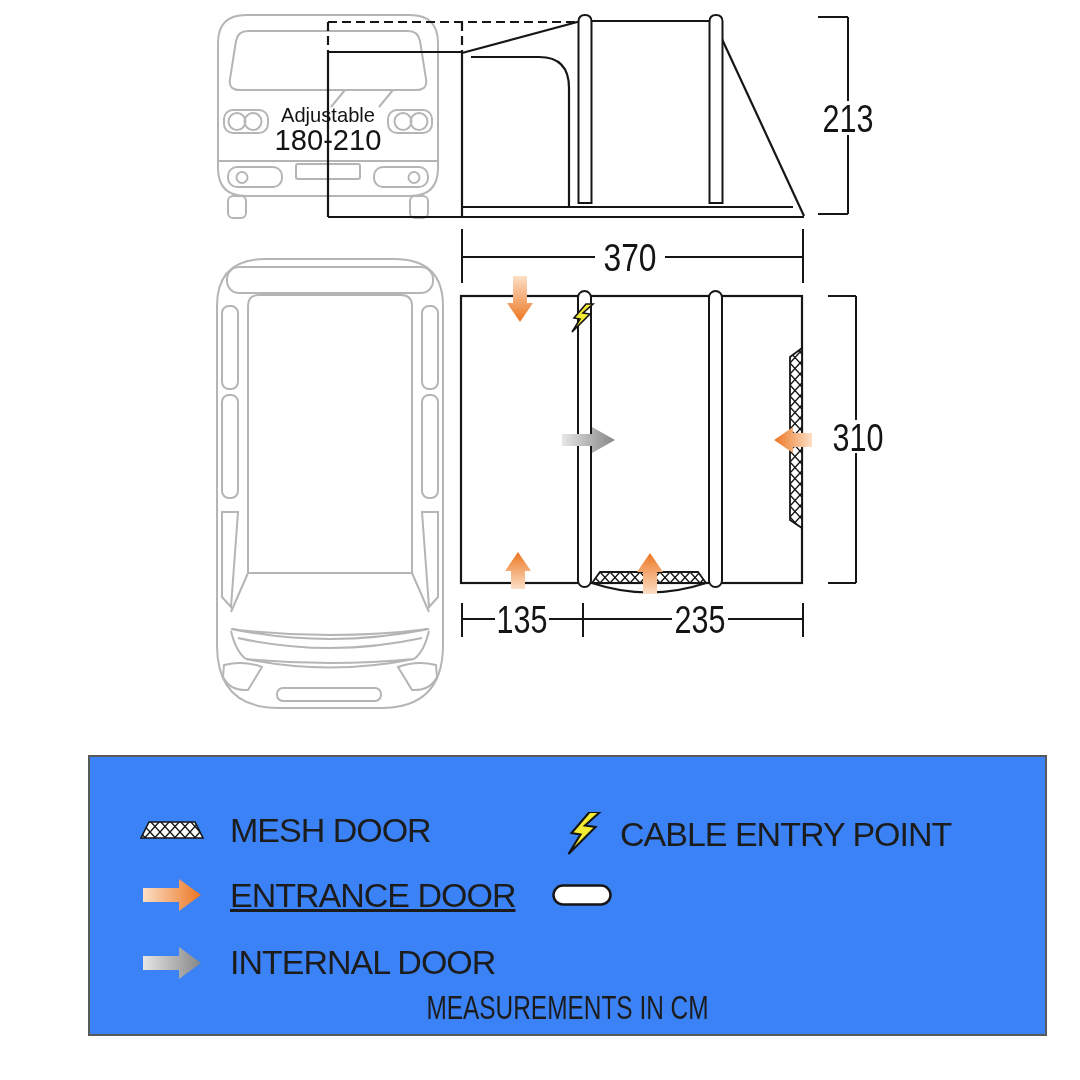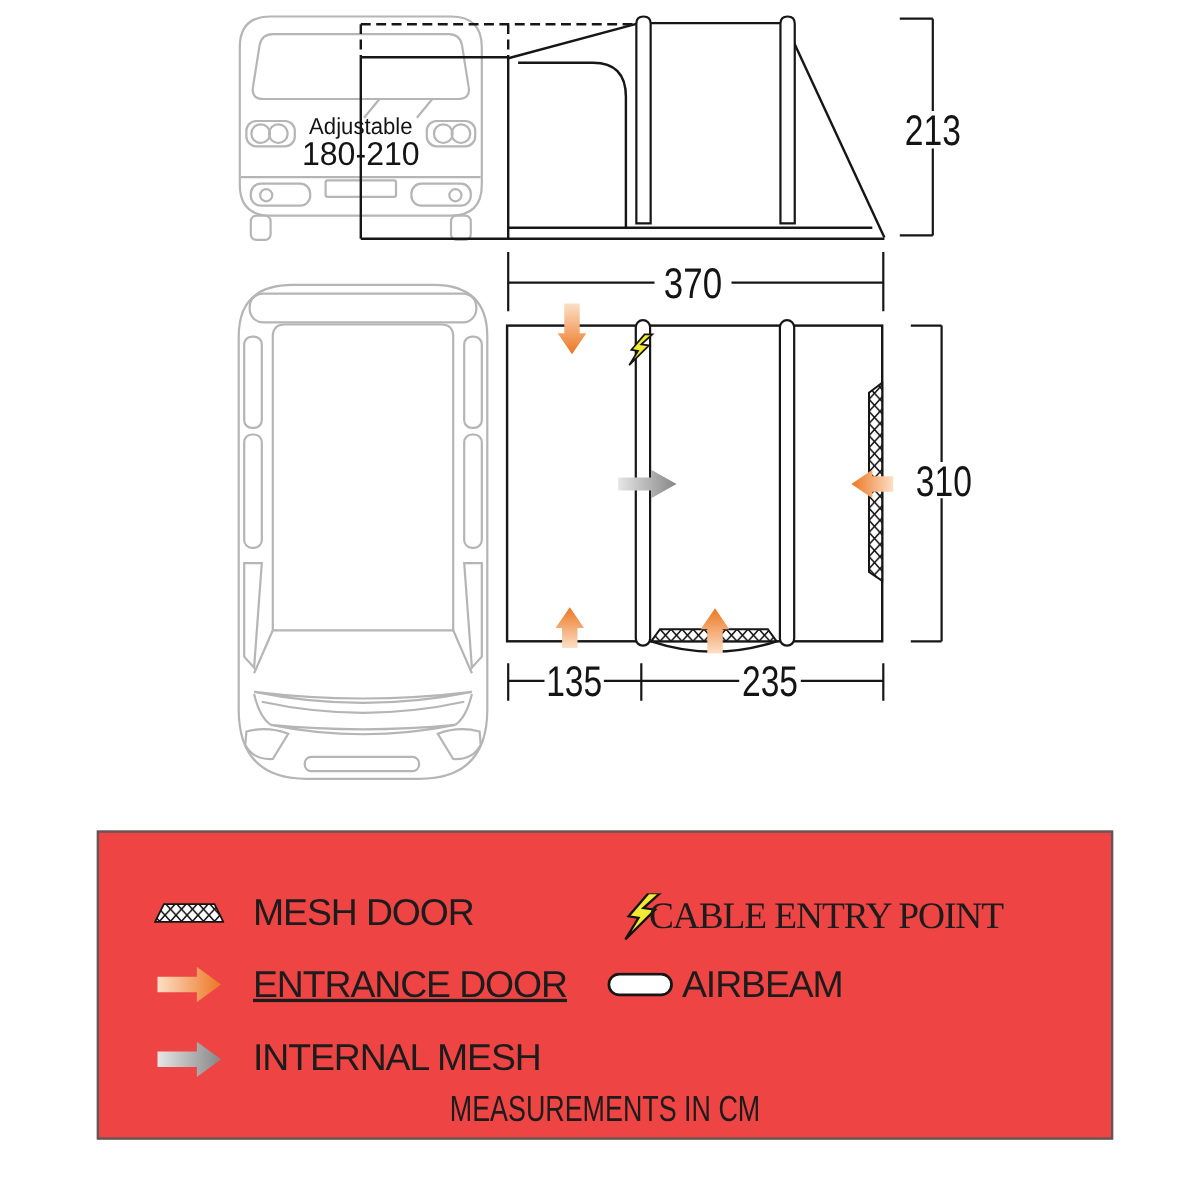"MESH DOOR" #legend-box { background: #ef4444 -> #3b82f6; padding-left: none -> 35px }
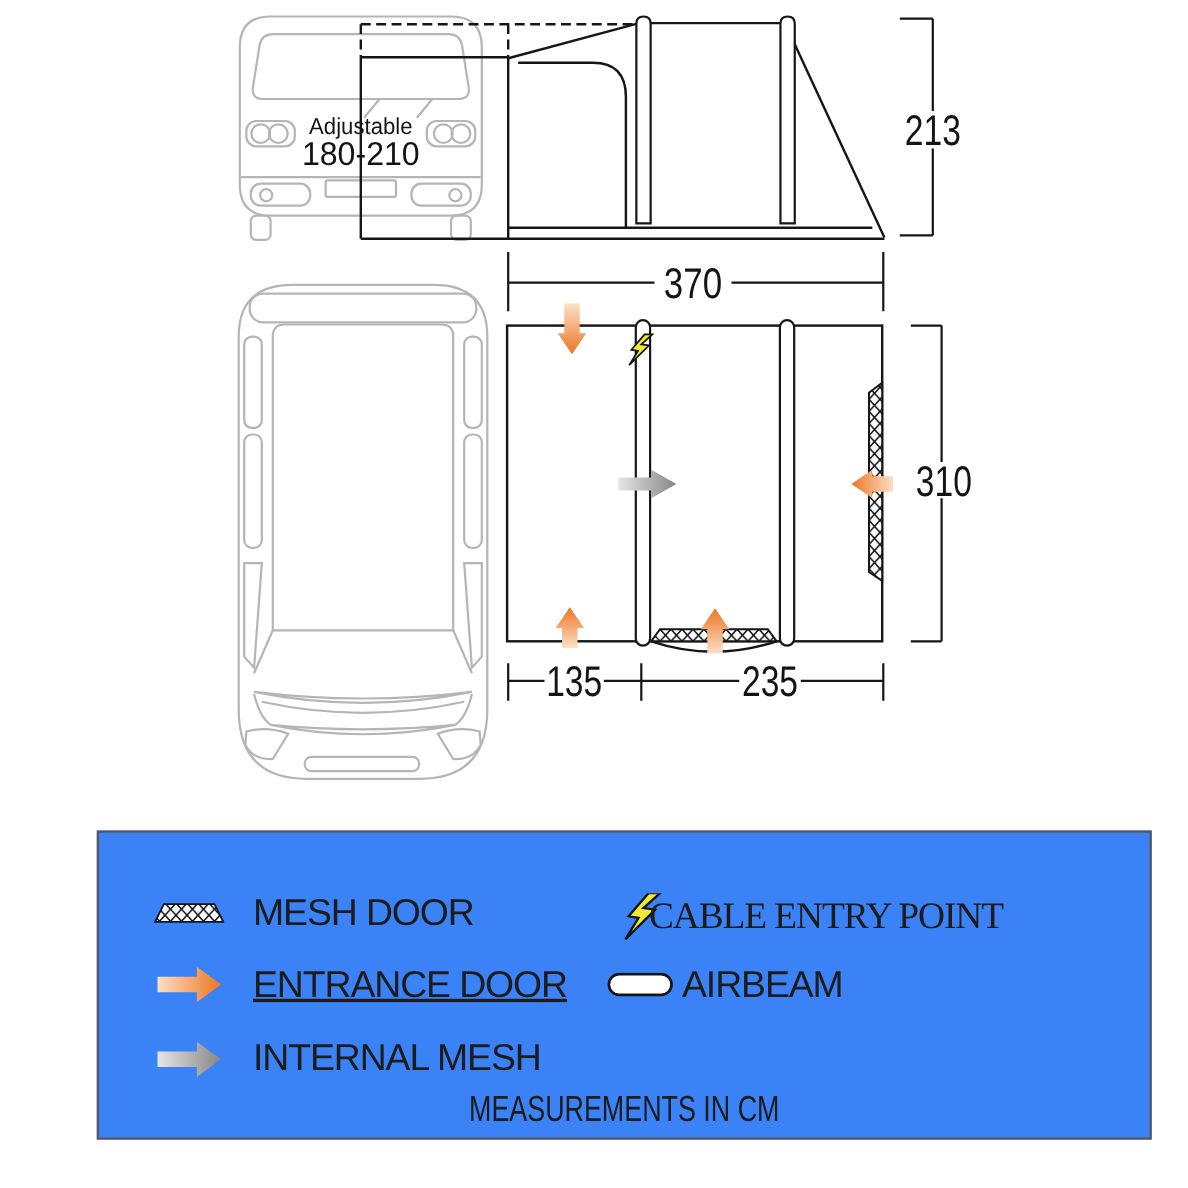"CABLE ENTRY POINT" div.leg-label { font-family: Liberation Serif, serif -> none; left: 500px -> 530px }
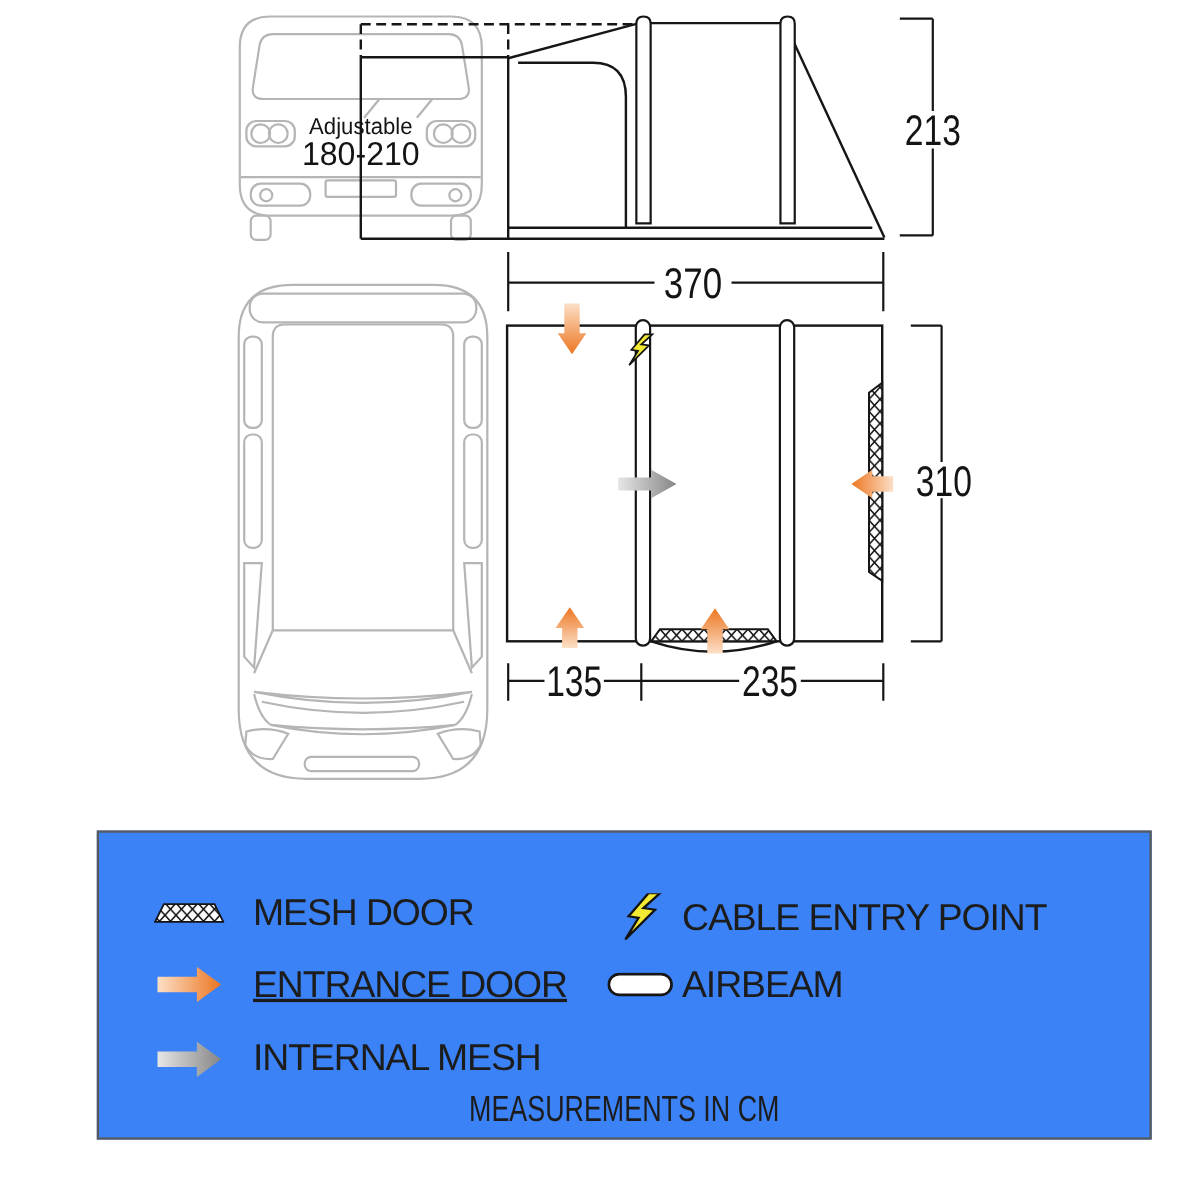"AIRBEAM" div.leg-label { html: <div>AIRBEAM</div> -> none }
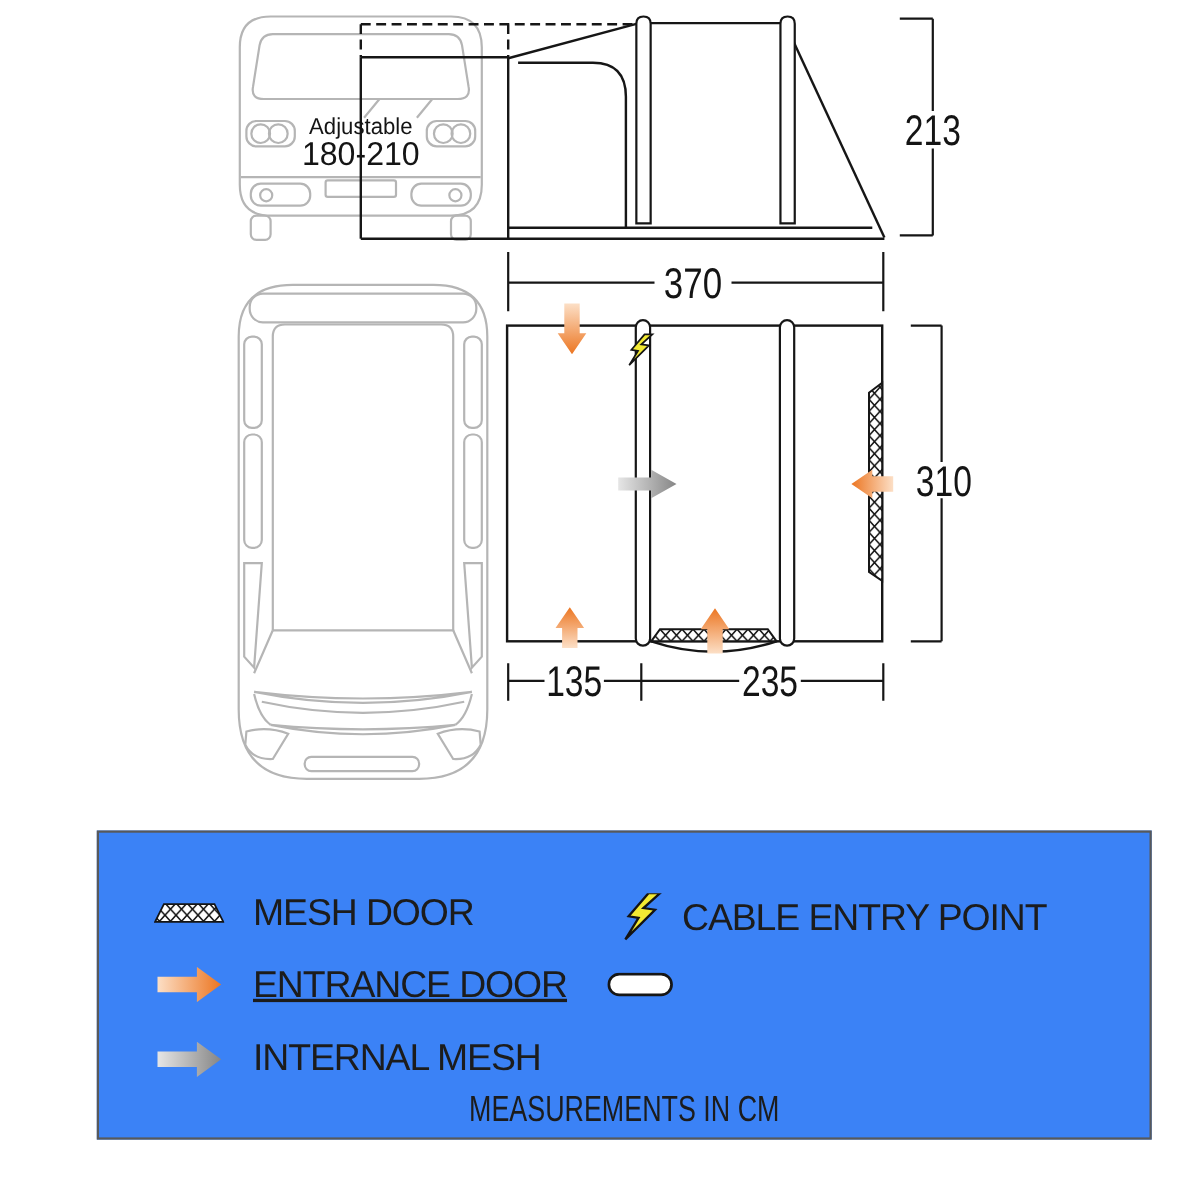"INTERNAL MESH" div.leg-label { text: MESH -> DOOR }
